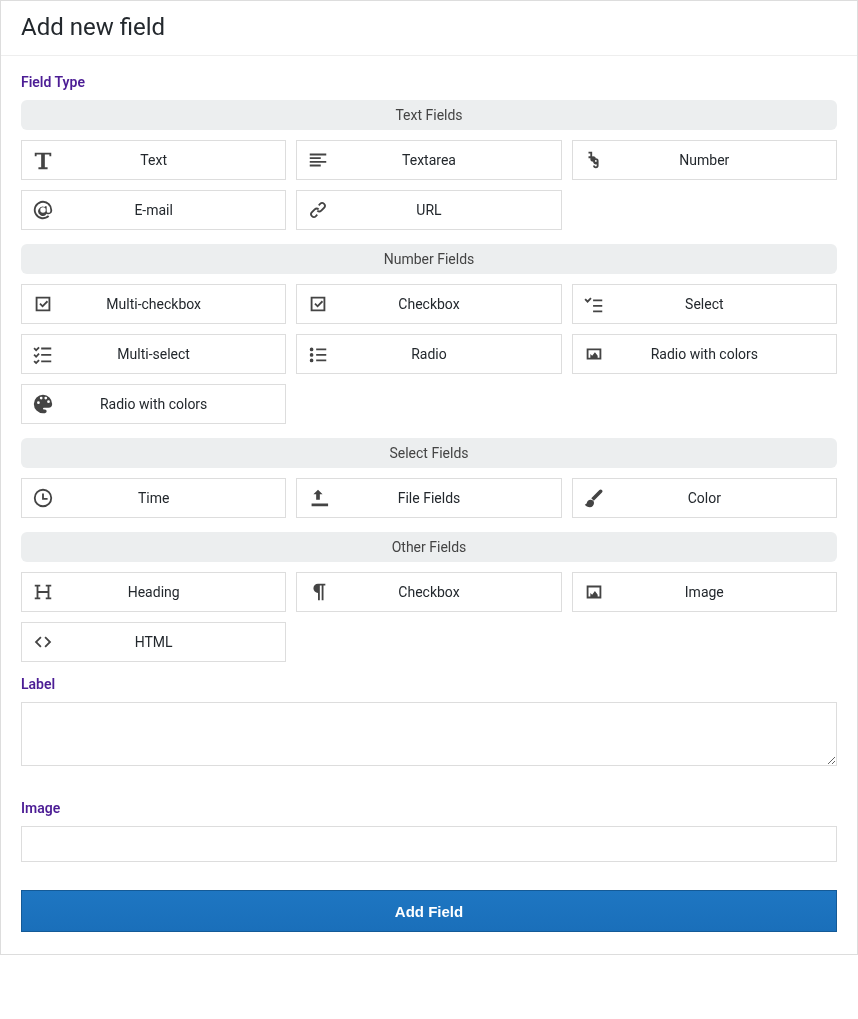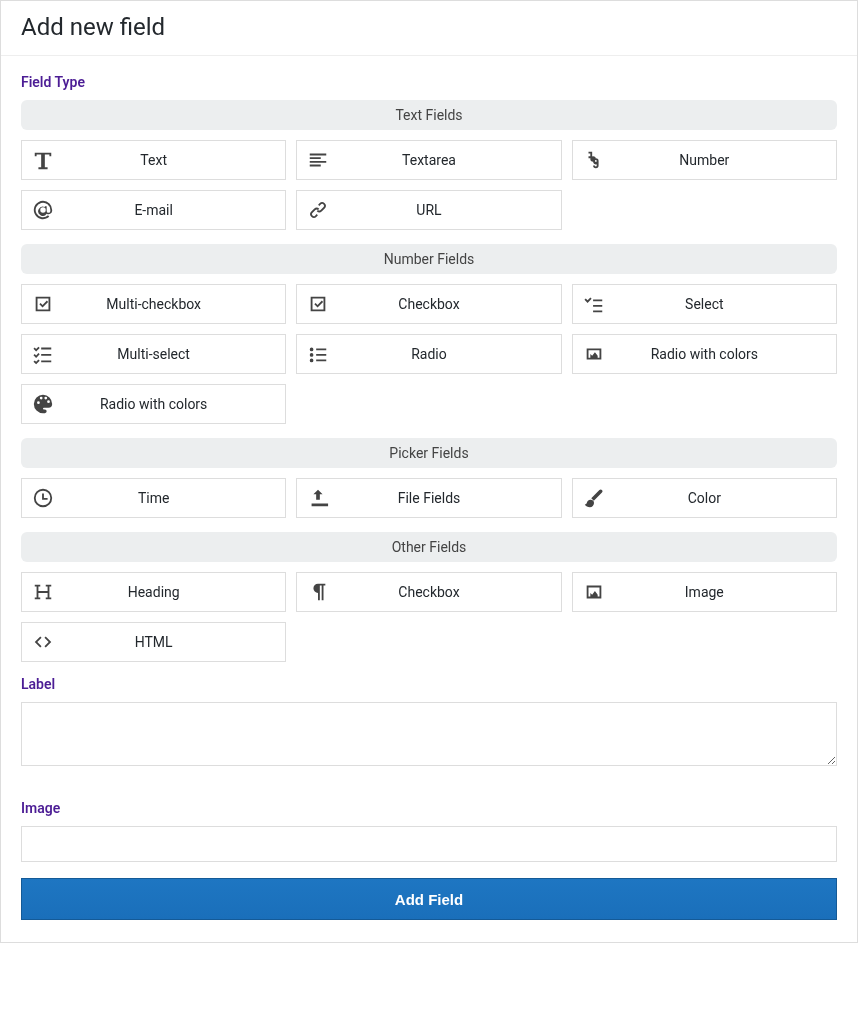"Picker Fields" div.group-header { text: Picker -> Select }
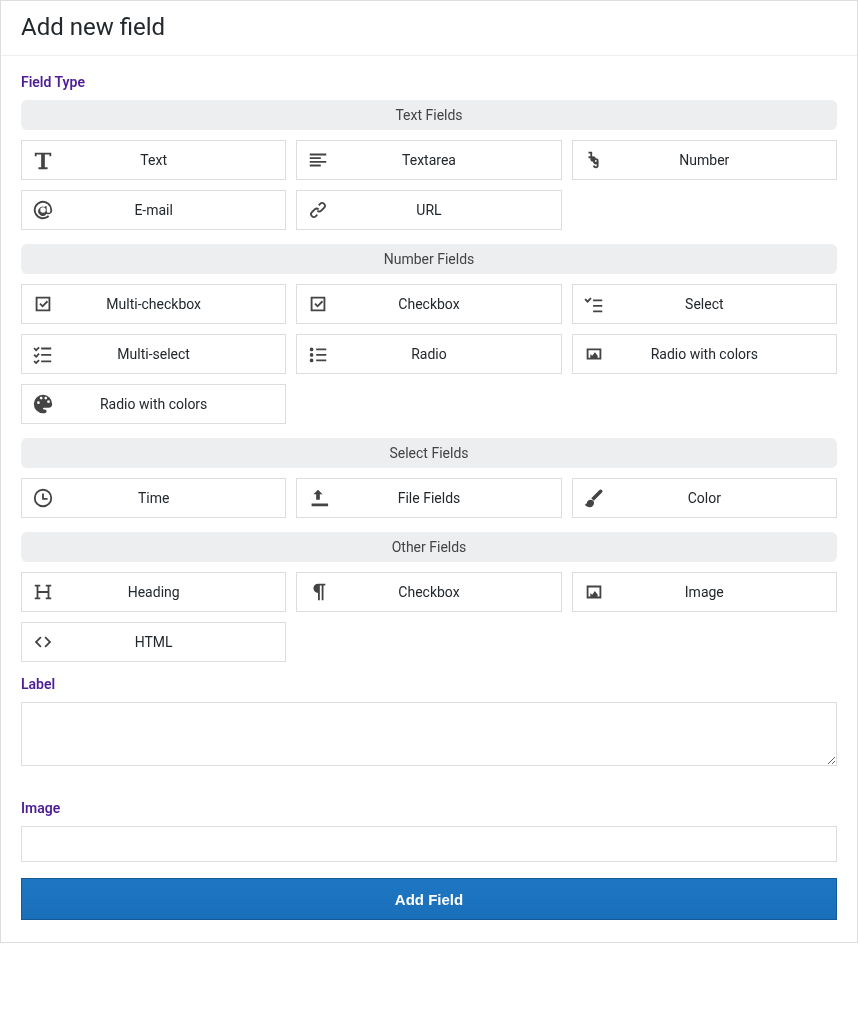"Add Field" .primary-btn { margin-top: 16px -> 28px }
